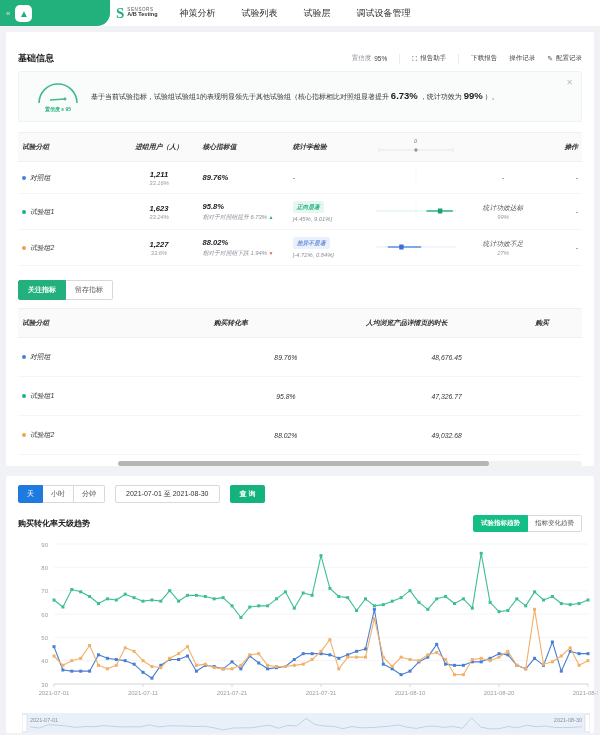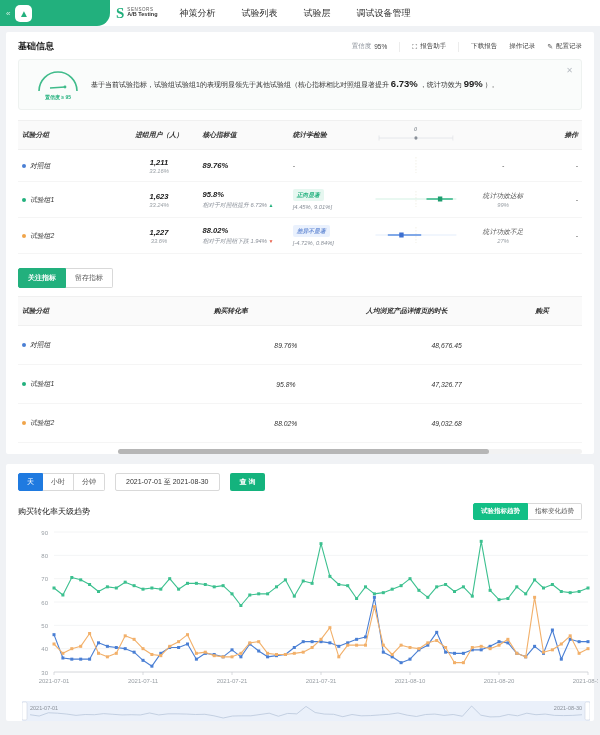"基础信息" .card-head { padding: 8px 12px 6px 12px -> 20px 12px 6px 12px }
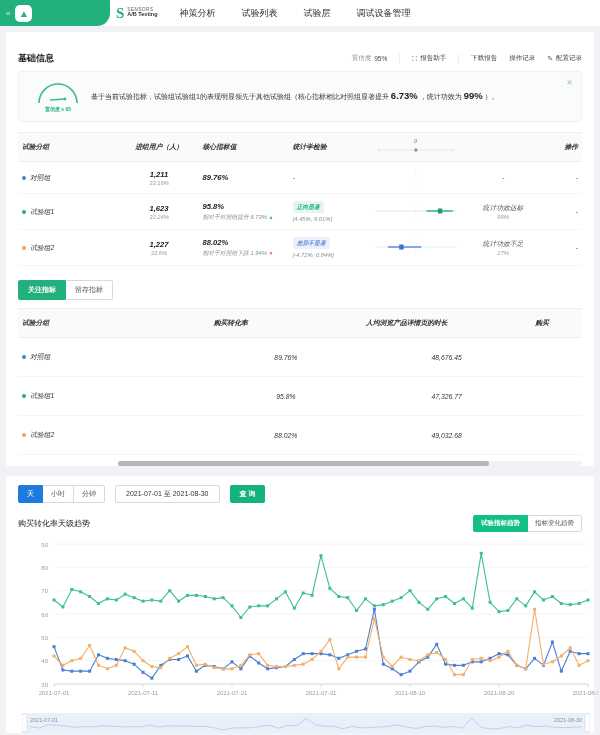"购买转化率天级趋势" .chart-title { font-weight: normal -> bold }
